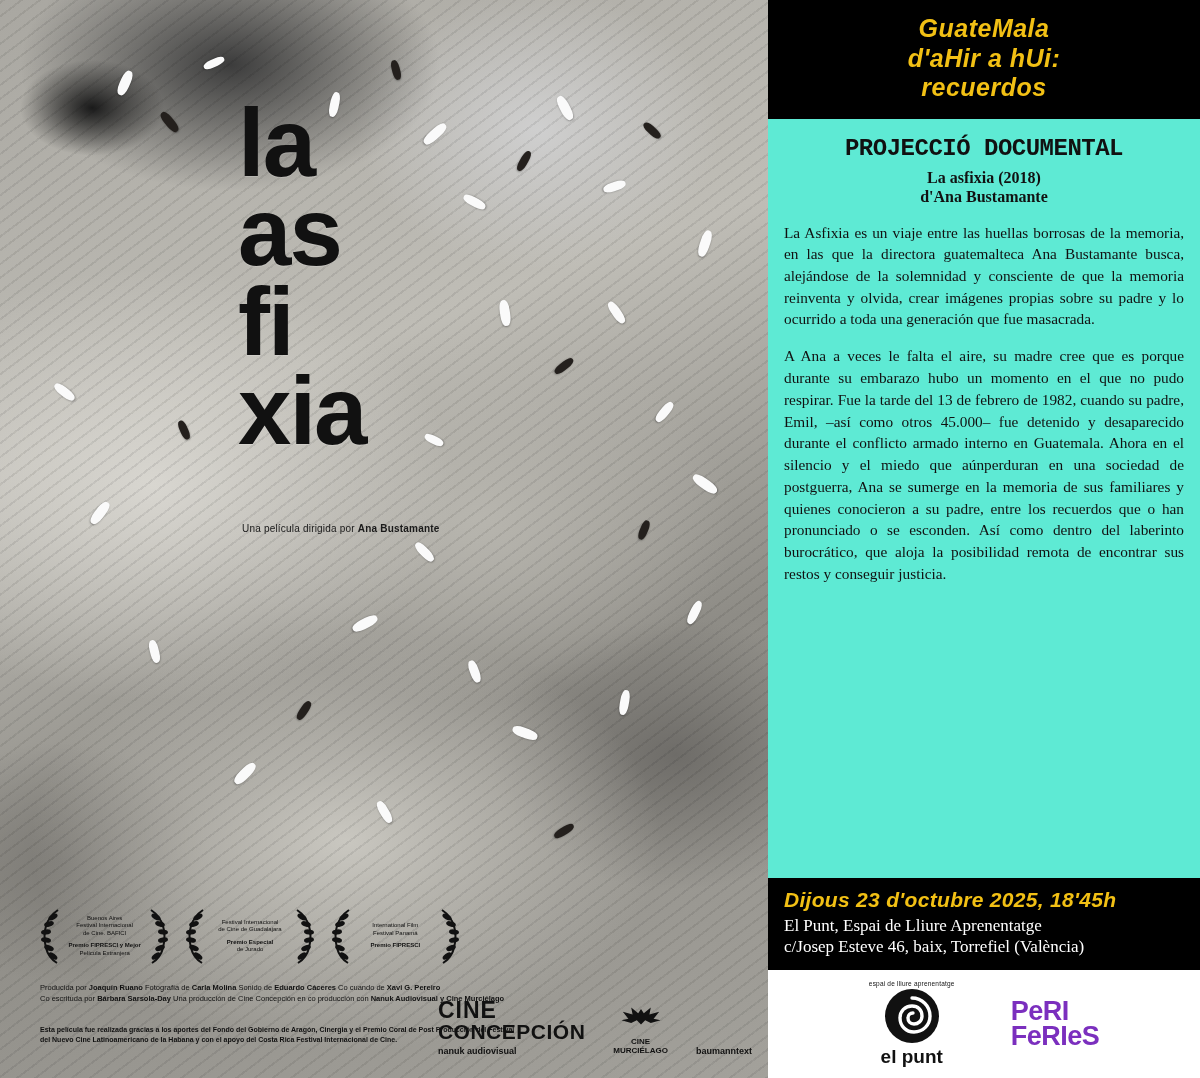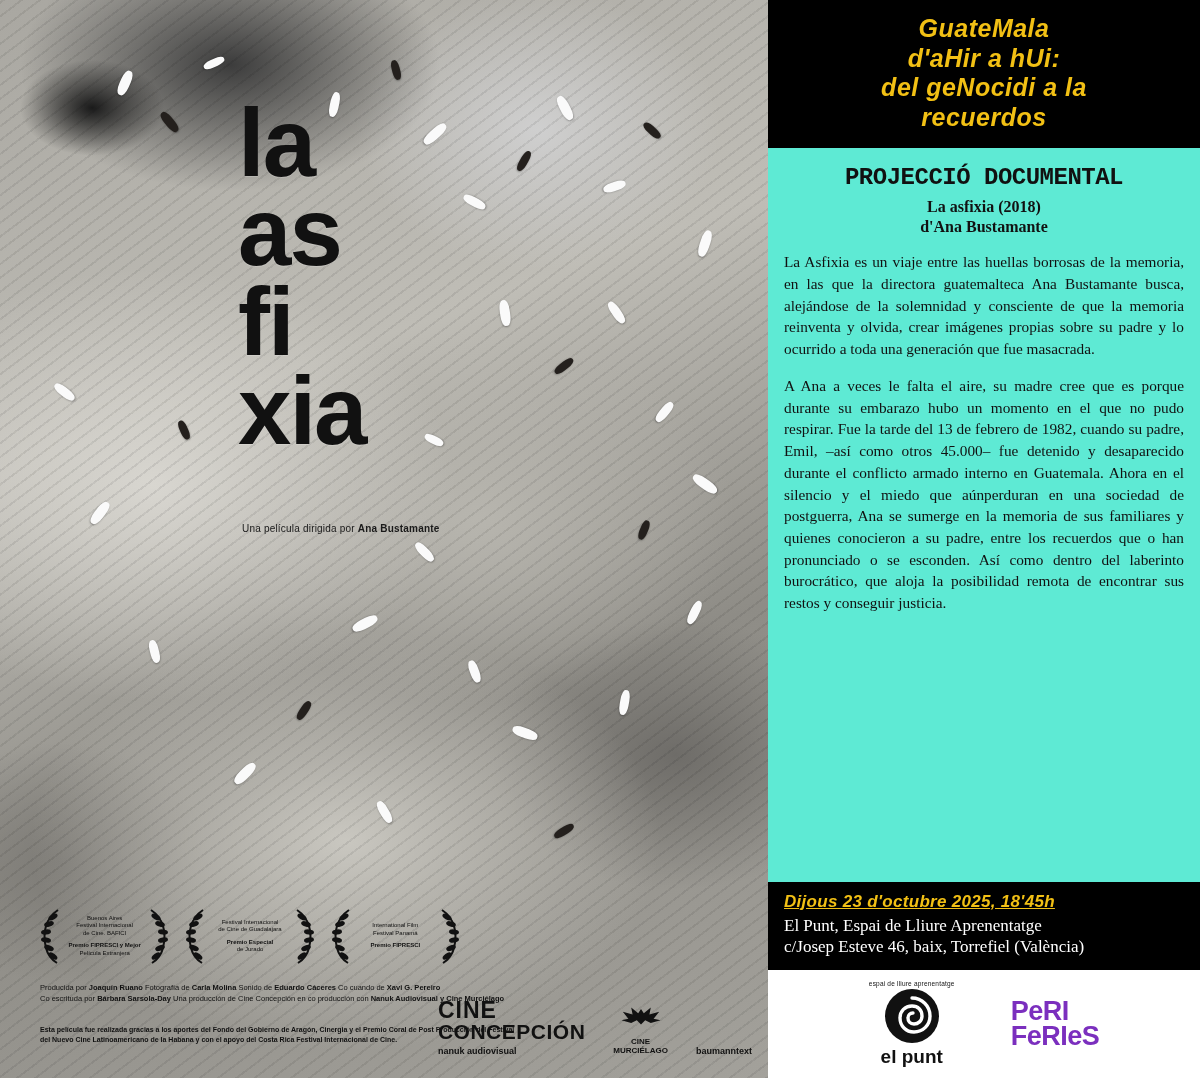"del geNocidi a la" div { html: <div>del geNocidi a la</div> -> none }
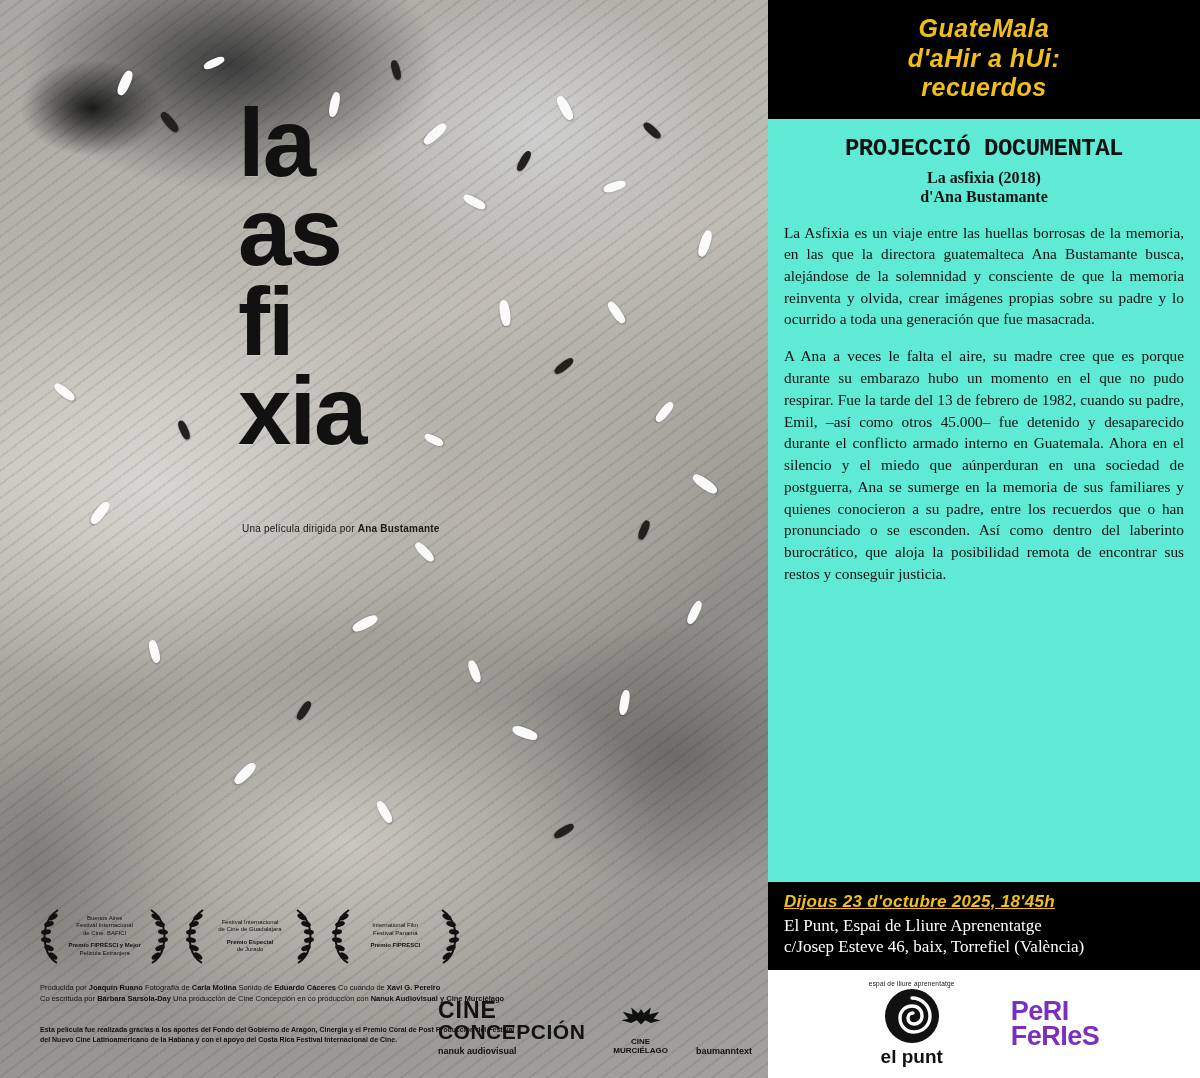"Dijous 23 d'octubre 2025, 18'45h" .event-date { font-size: 17px -> 21px; text-decoration: underline -> none }
